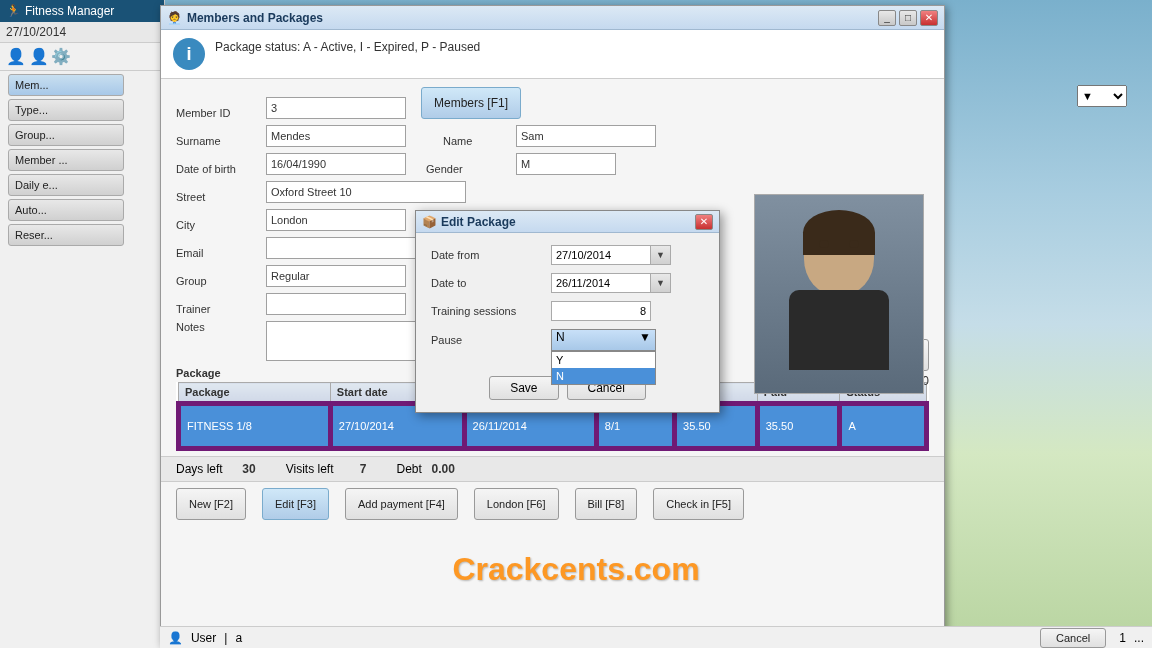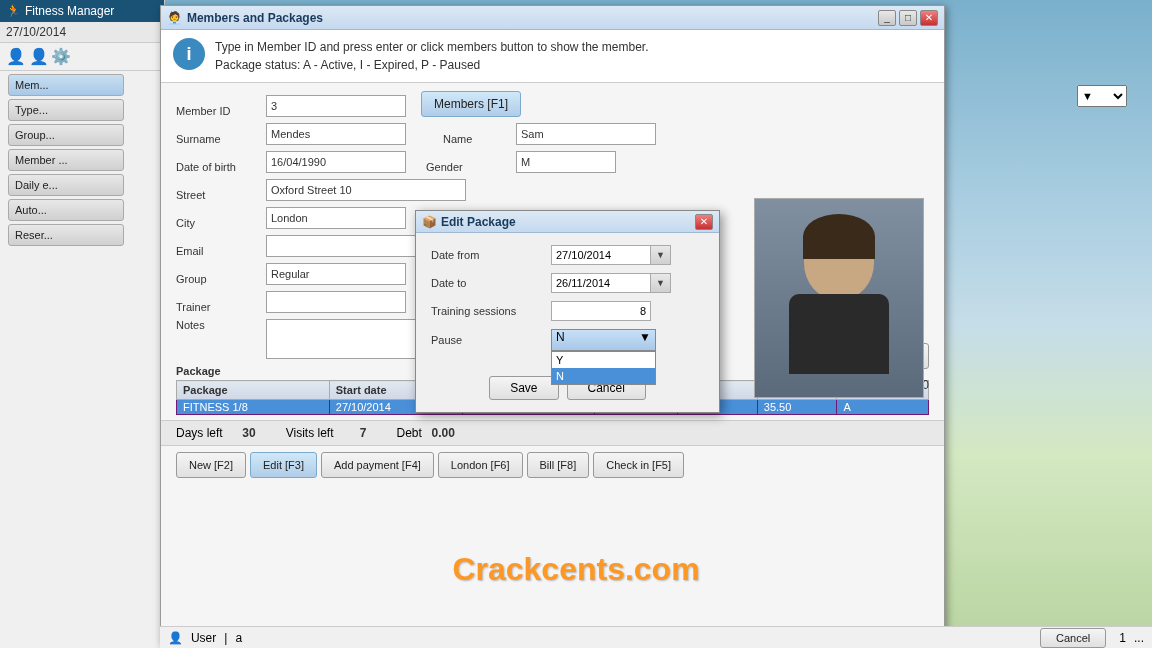"Type in Member ID and" div { html: <div>Type in Member ID and press enter or click members button to show the member.</div> -> none }
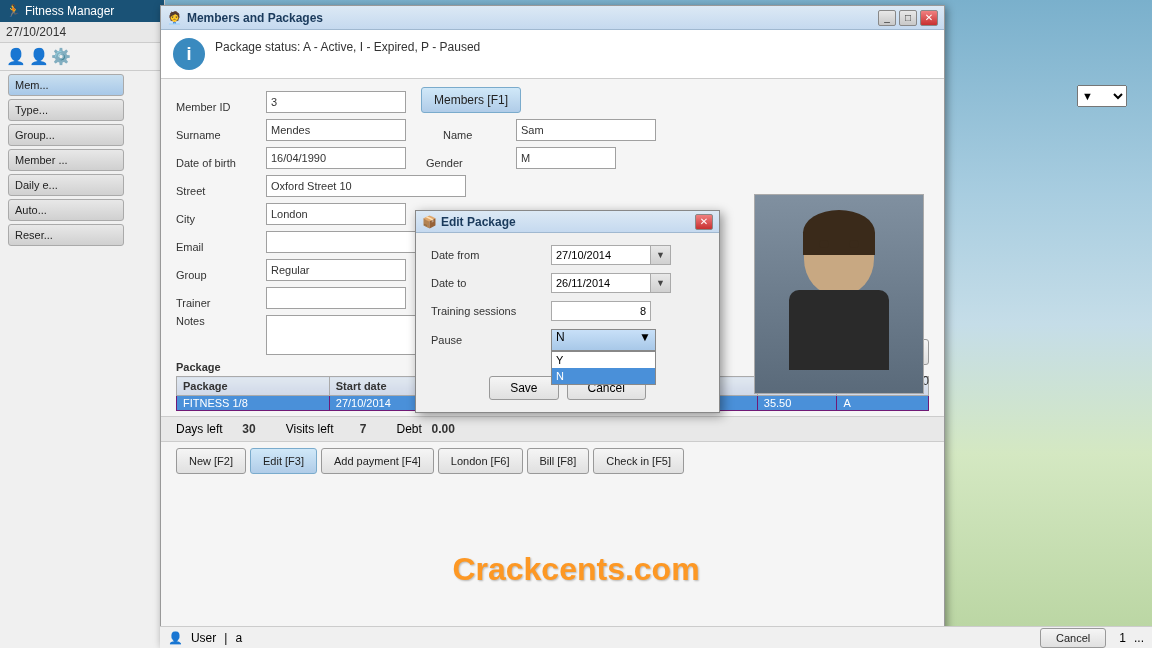"Members [F1]" .action-btn { height: 26px -> 32px }
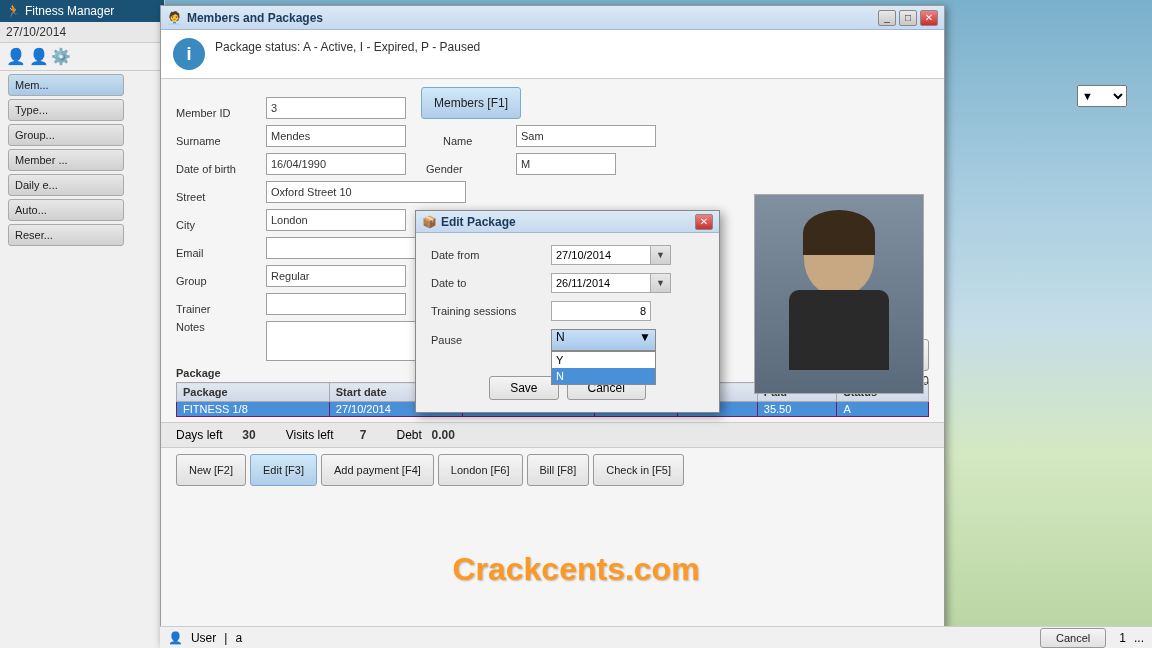"FITNESS 1/8" .package-table td { border: 1px solid #701a75 -> 5px solid #701a75; padding: 1px 6px -> 14px 6px }
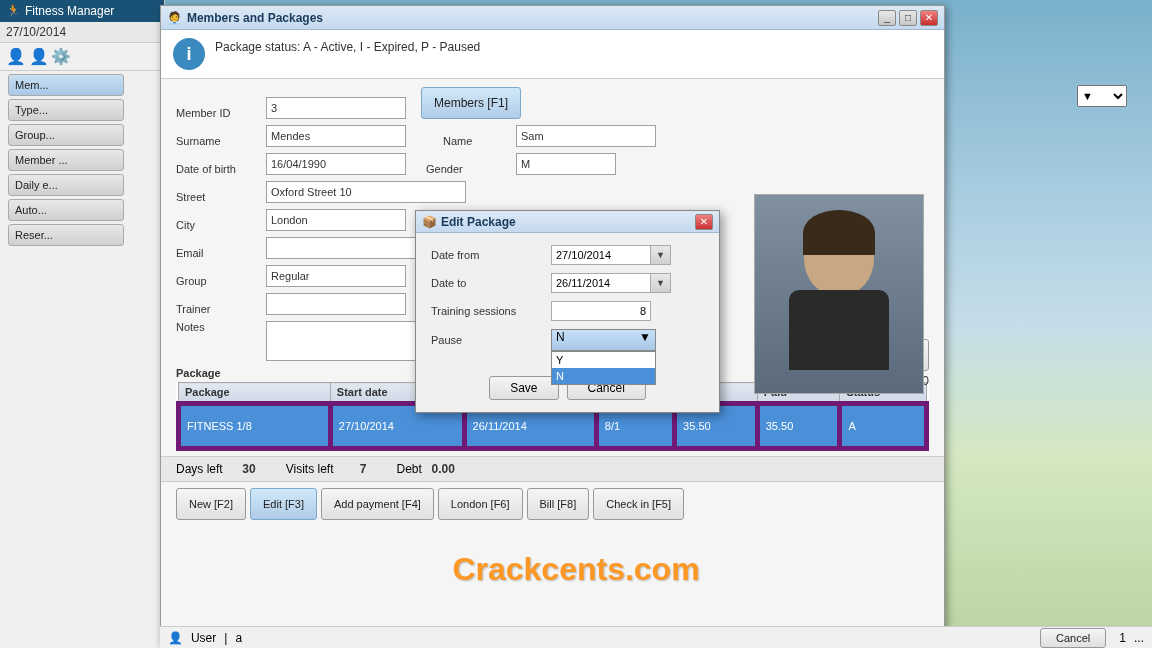"New [F2]" .bottom-buttons { gap: 4px -> 16px }
